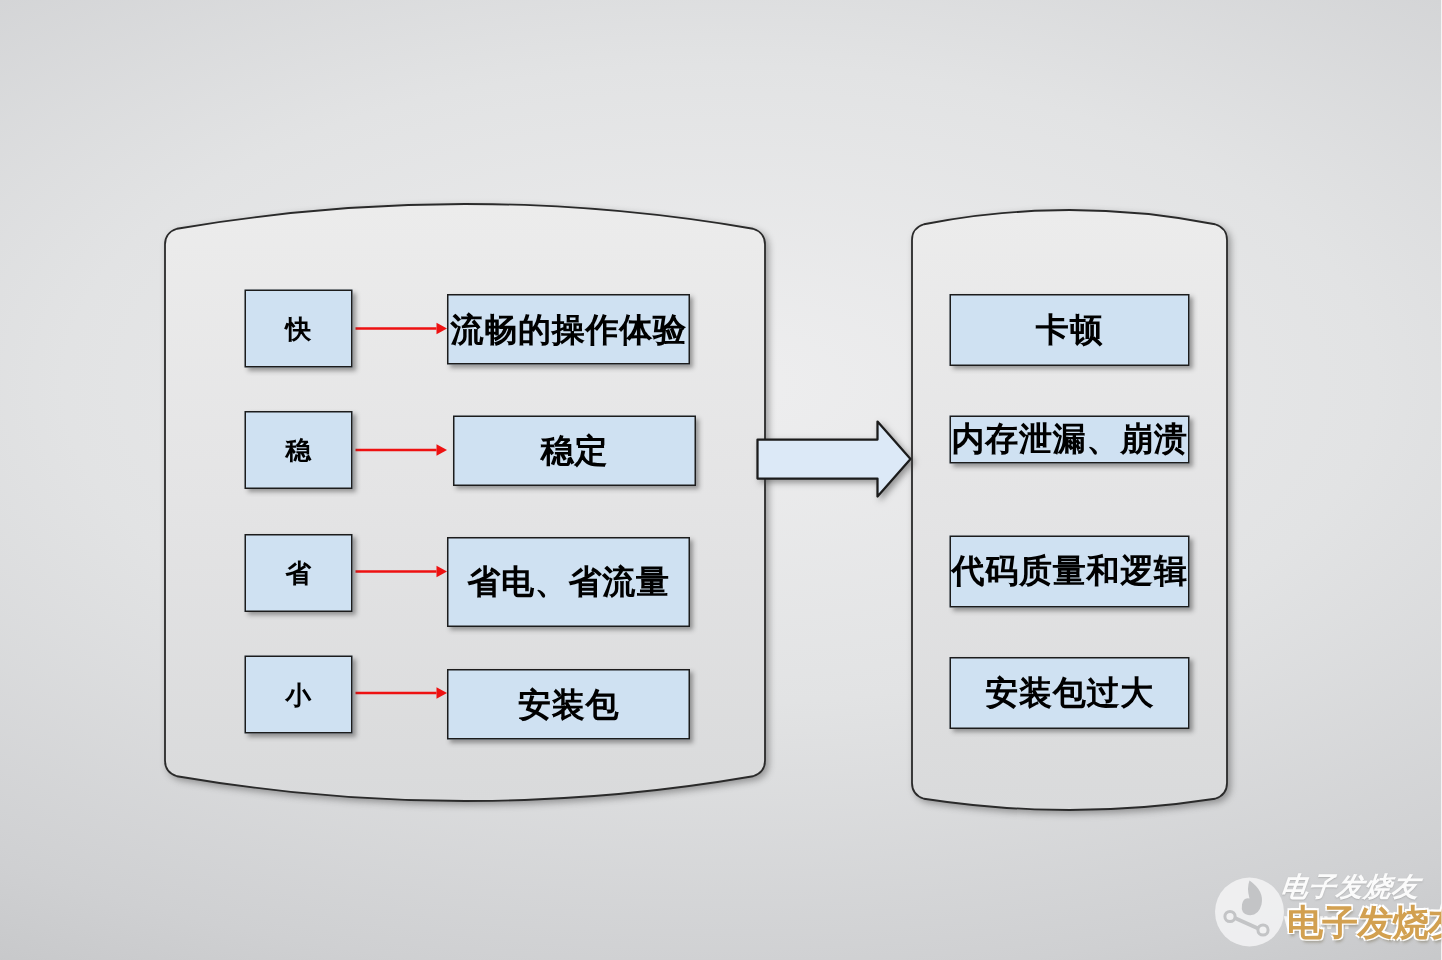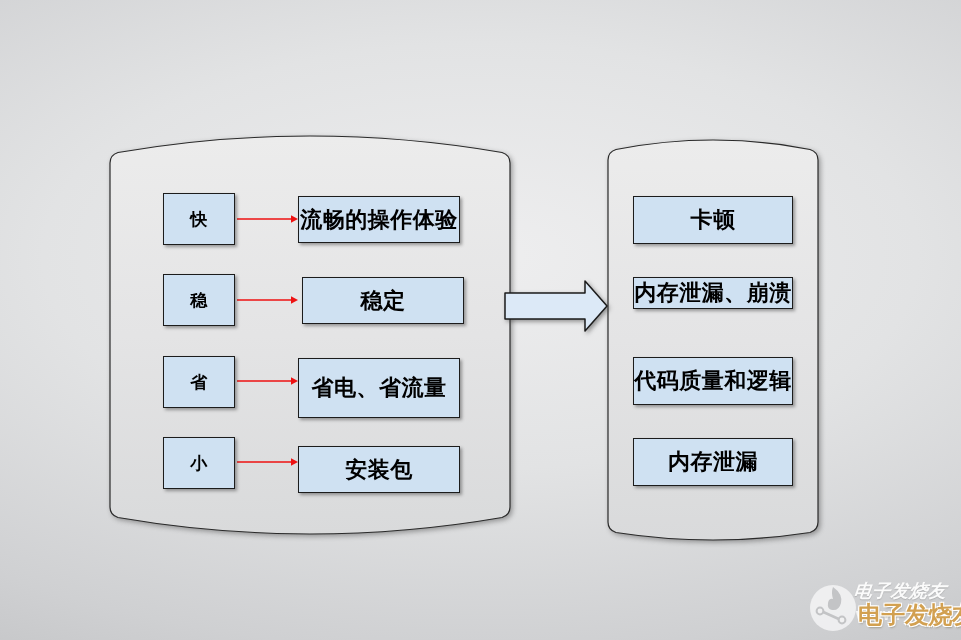"内存泄漏" div.box { text: 内存泄漏 -> 安装包过大 }
